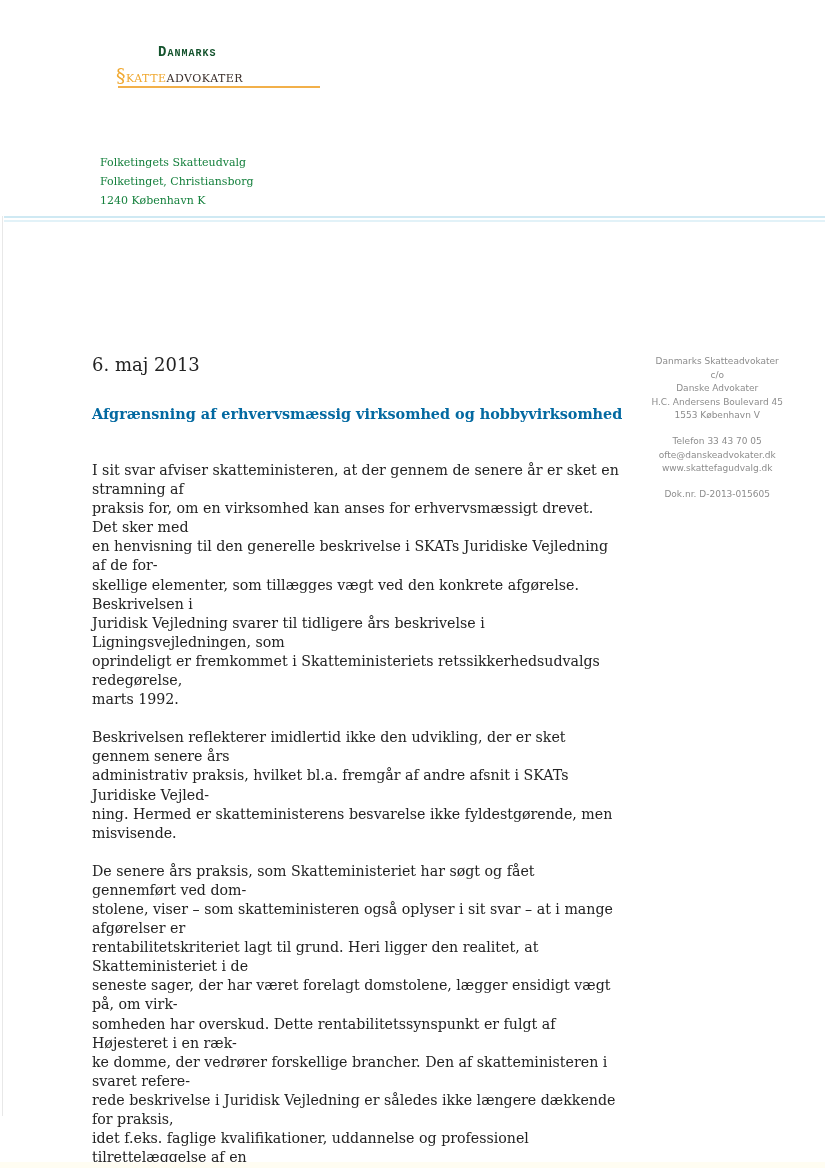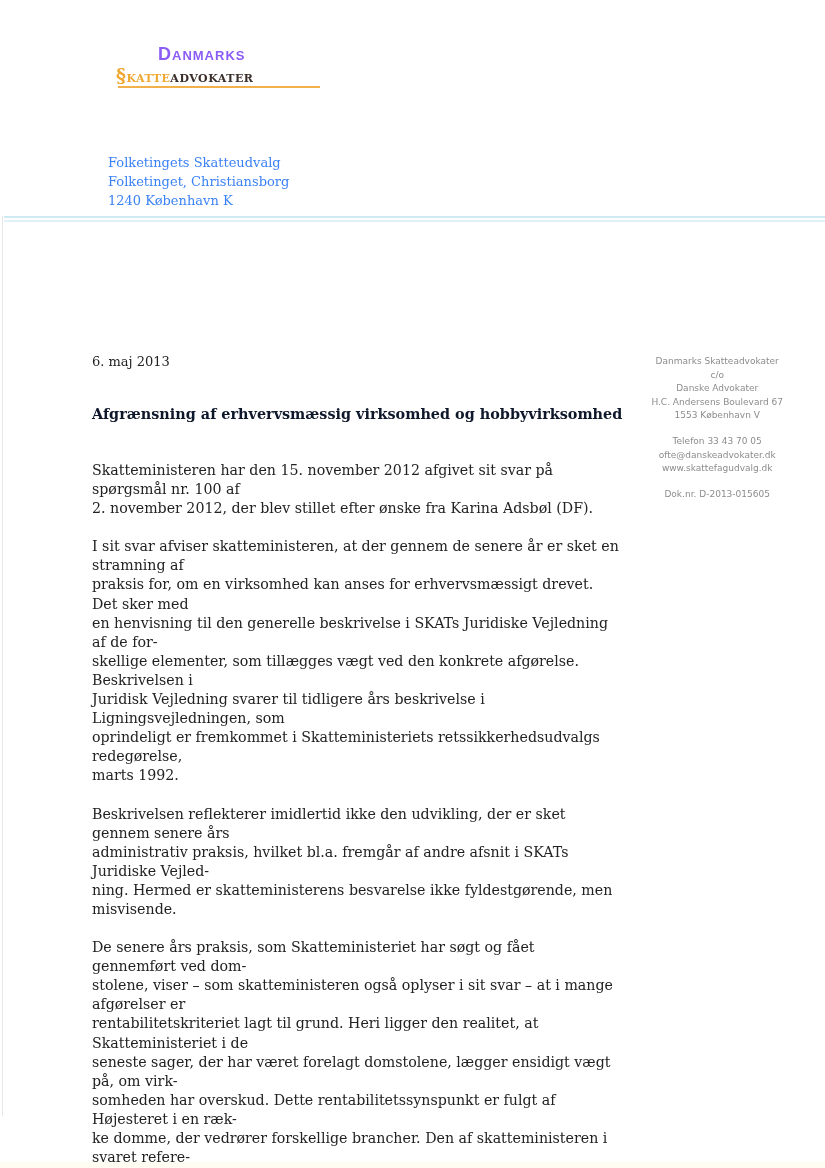"Danmarks" .logo-line1 { color: #8b5cf6 -> #14532d; font-family: Liberation Sans, sans-serif -> Liberation Mono, monospace; font-size: 18px -> 14px }
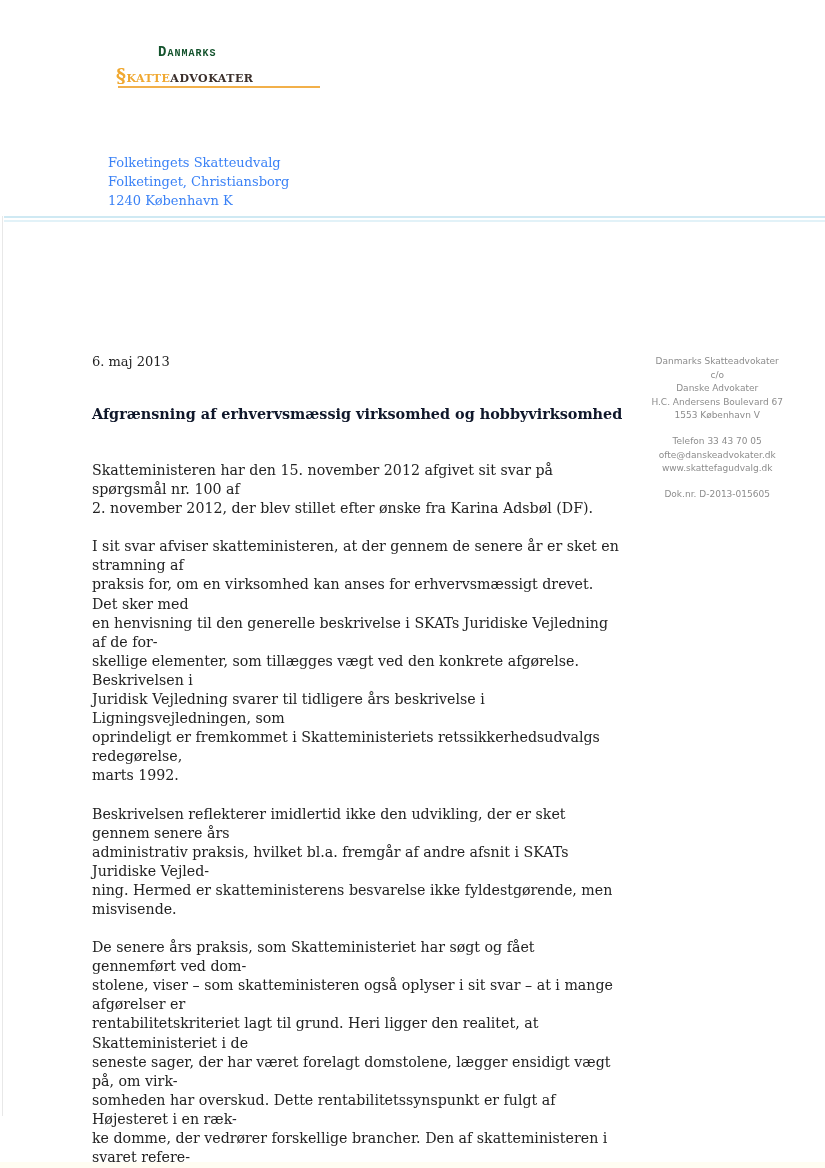"§katteadvokater" .logo-line2 { font-weight: bold -> normal }
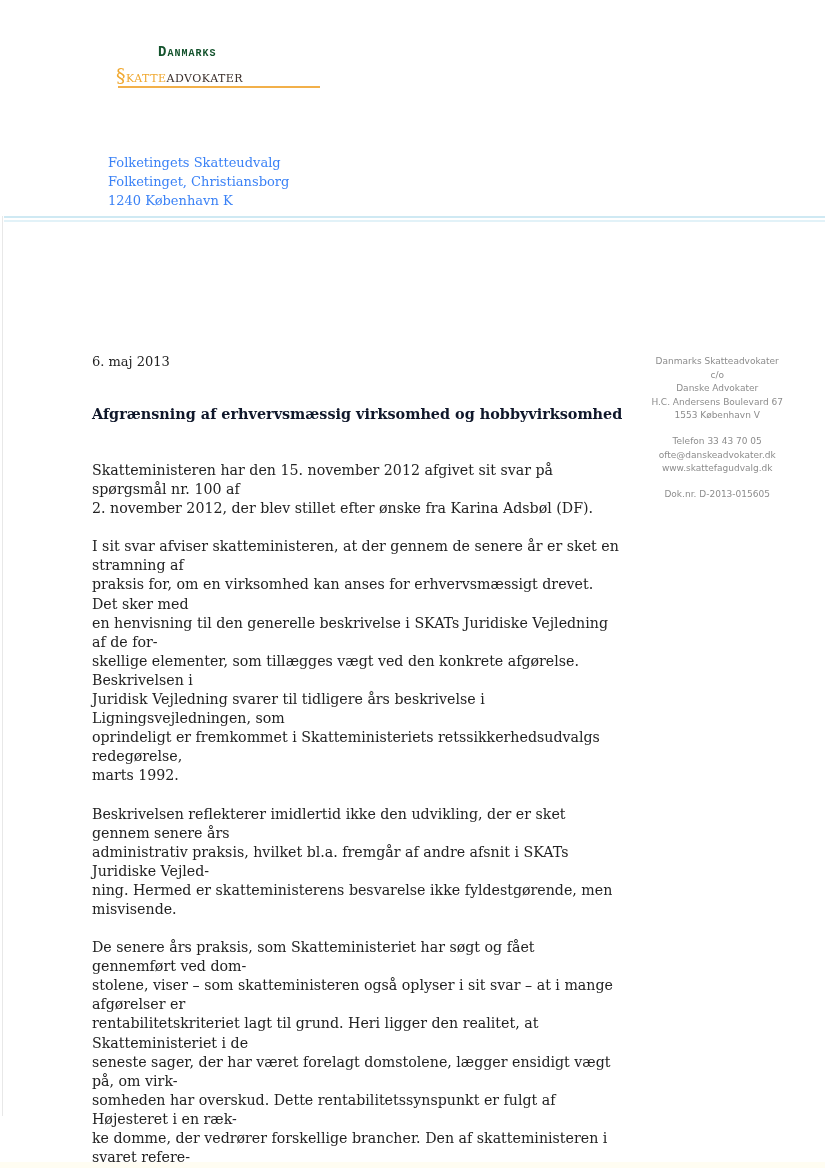"Folketingets Skatteudvalg" .recipient { color: #3b82f6 -> #15803d; font-size: 13px -> 11px; left: 108px -> 100px }
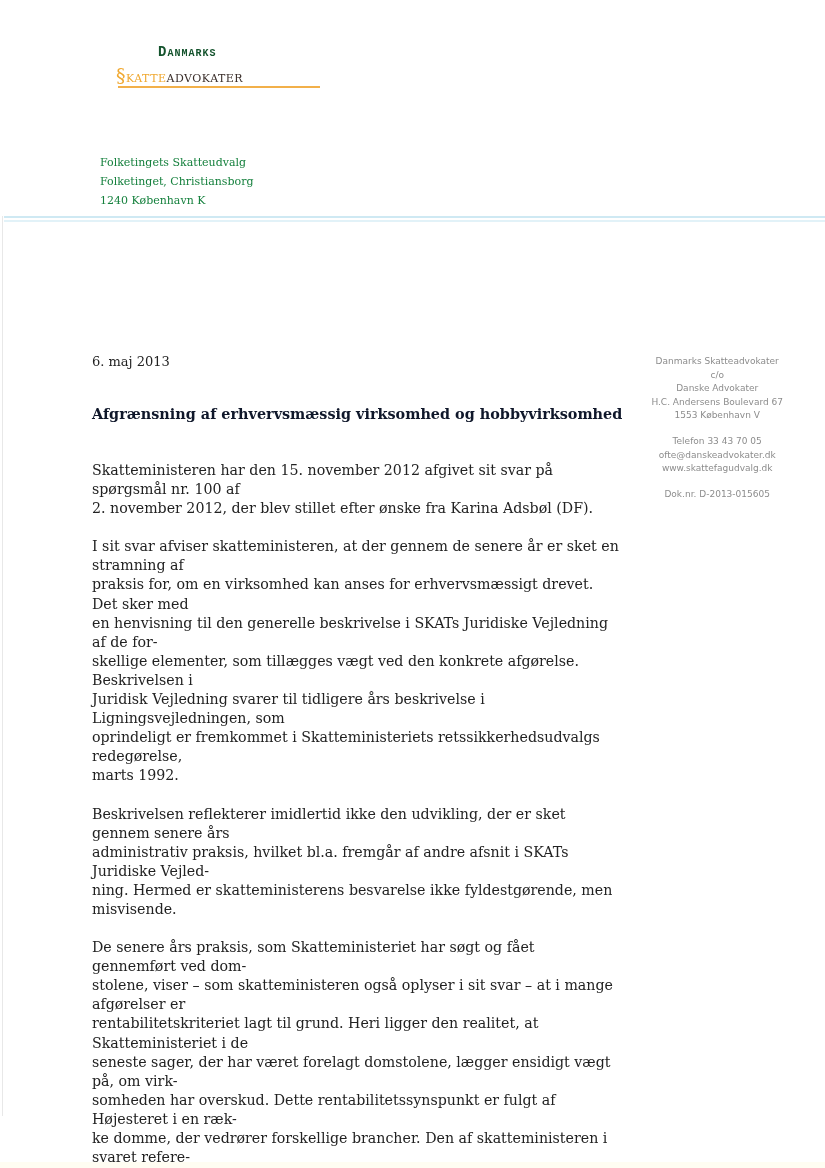"6. maj 2013" .date { font-size: 13px -> 18px }
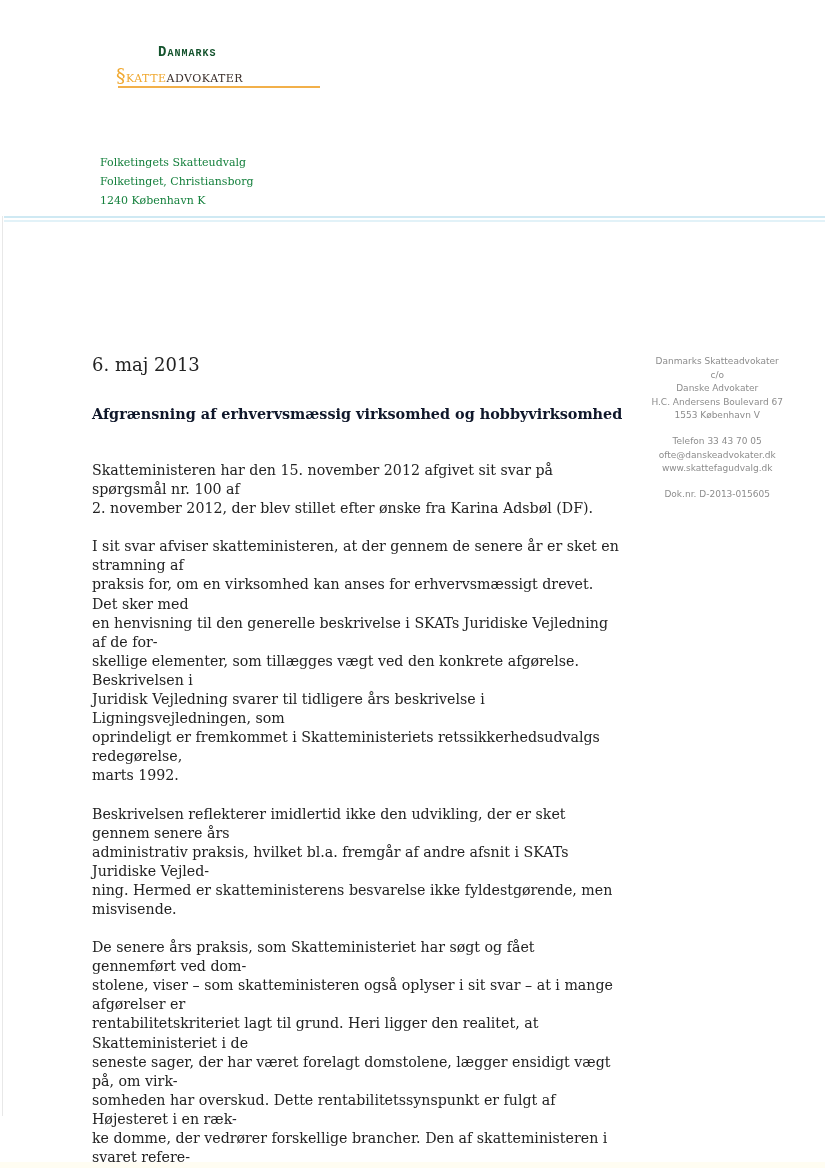"H.C. Andersens Boulevard 67" div { text: 67 -> 45 }
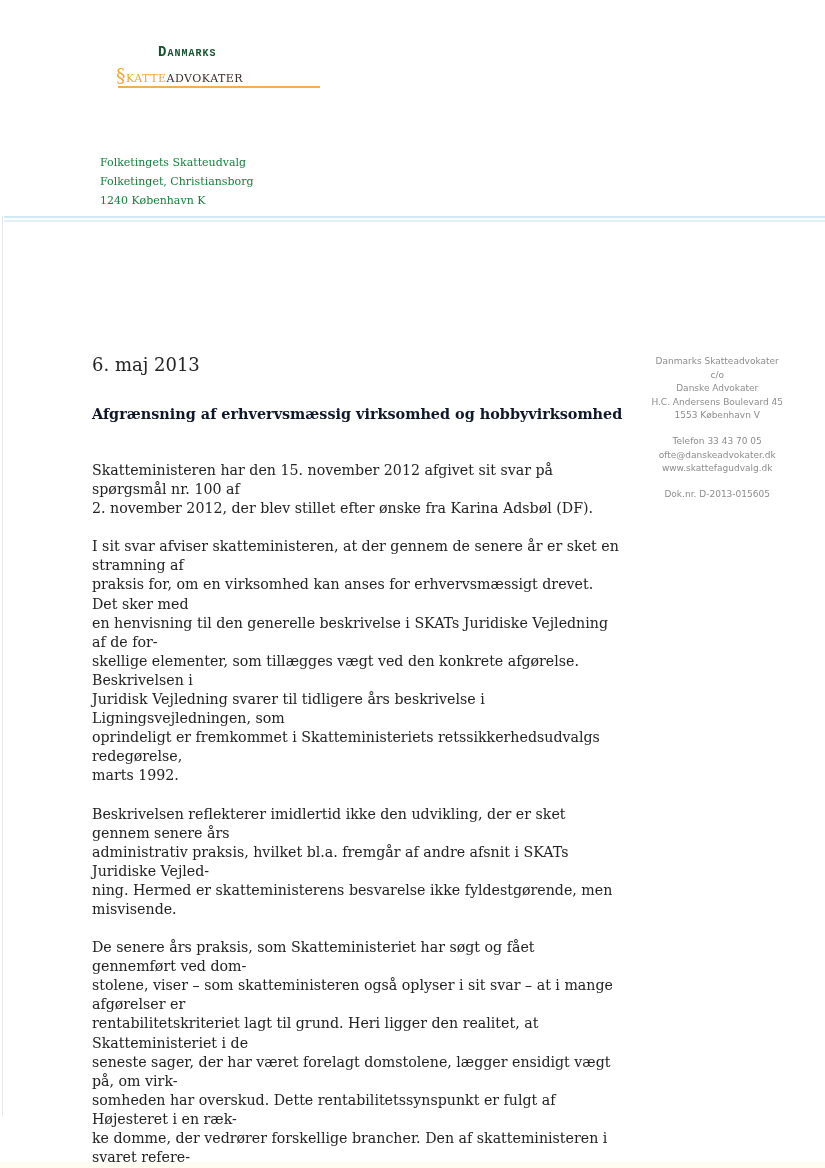"Afgrænsning af erhvervsmæssig virksomhed" .subject { color: #0f172a -> #0369a1 }
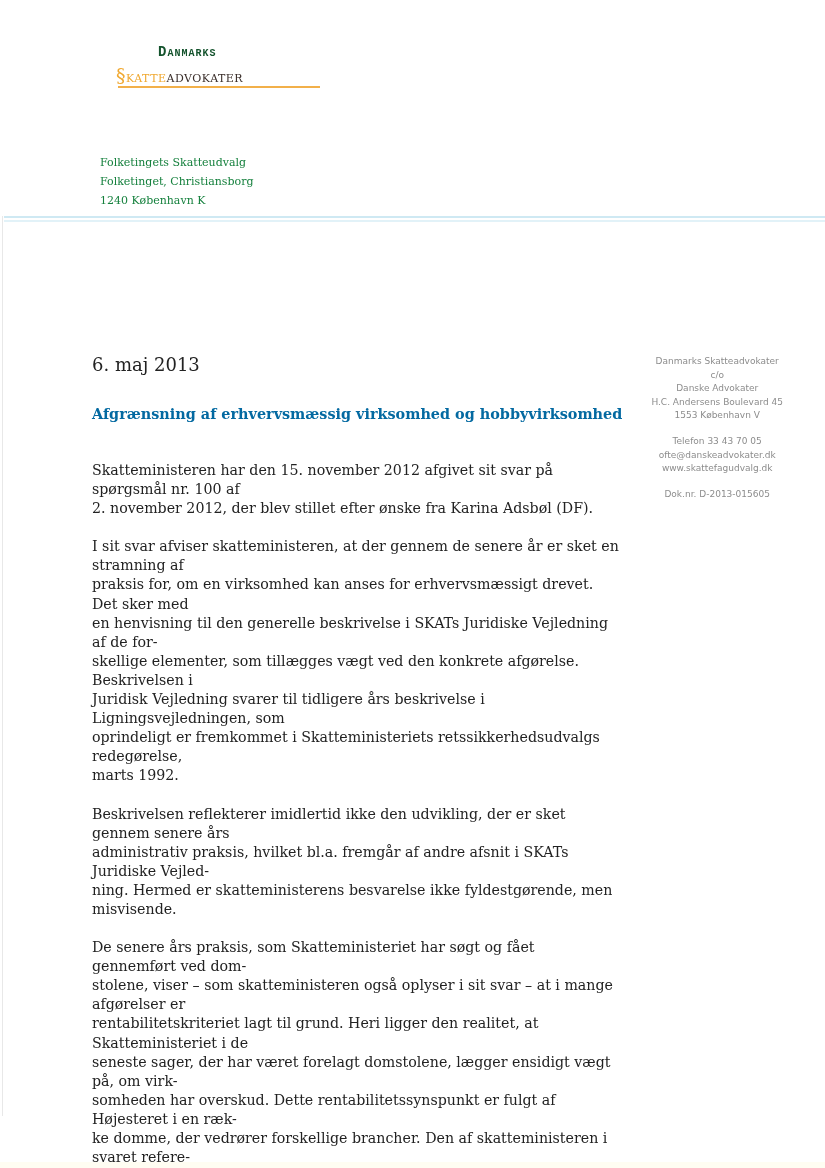"Skatteministeren har den 15. november" p { html: <p>Skatteministeren har den 15. november 2012 afgivet sit svar på spørgsmål nr. 100 af 2. november 2012, der blev stillet efter ønske fra Karina Adsbøl (DF).</p> -> none }
